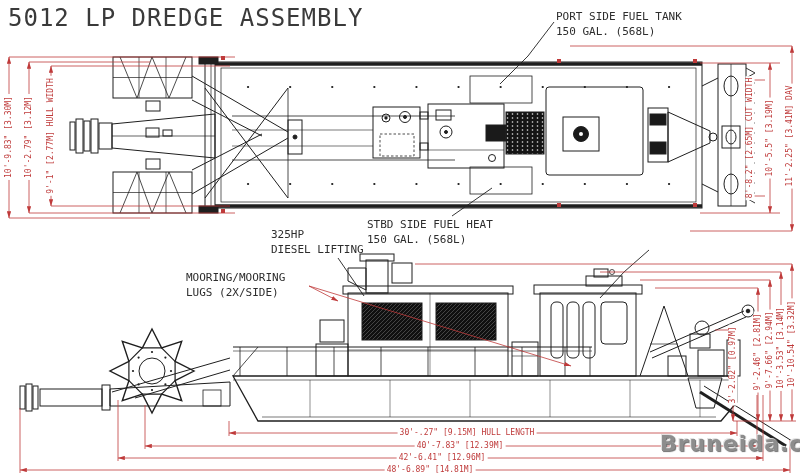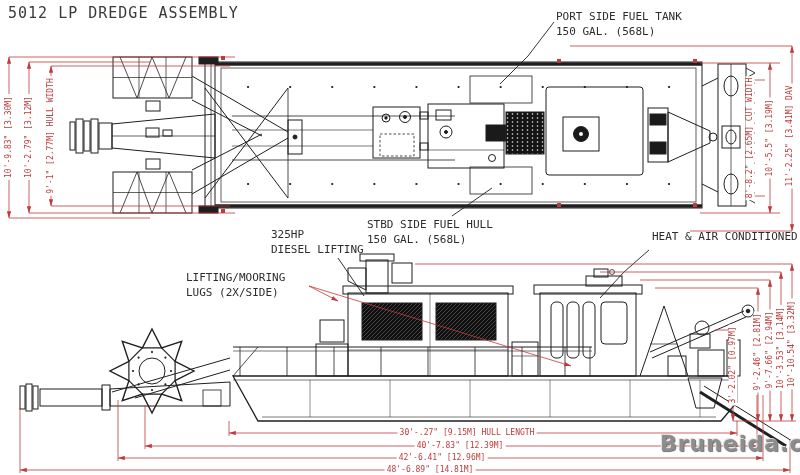"5012 LP DREDGE ASSEMBLY" .title { font-size: 15px -> 24px }
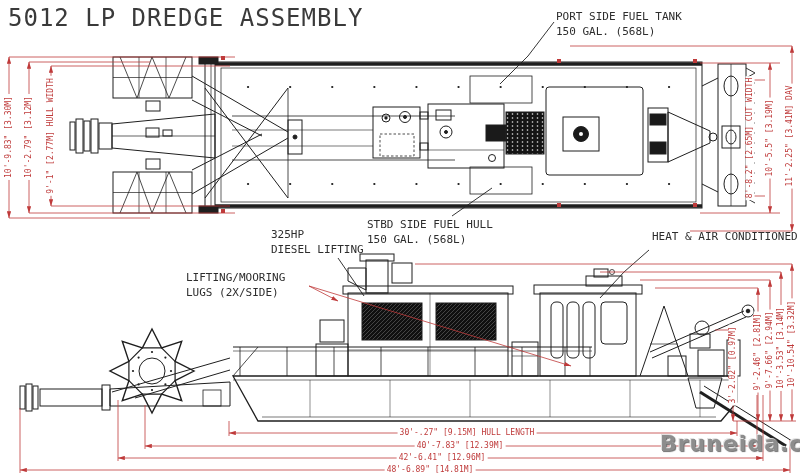"STBD SIDE FUEL HULL" div { text: HULL -> HEAT }
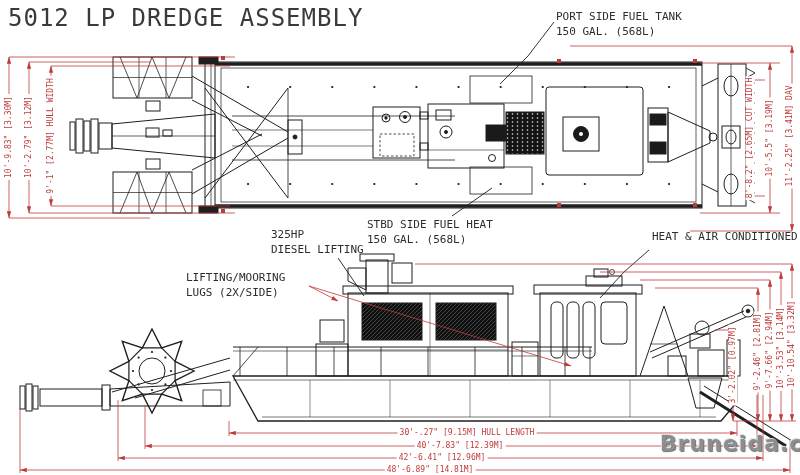"HEAT & AIR CONDITIONED" div { html: <div>HEAT &amp; AIR CONDITIONED</div> -> none }
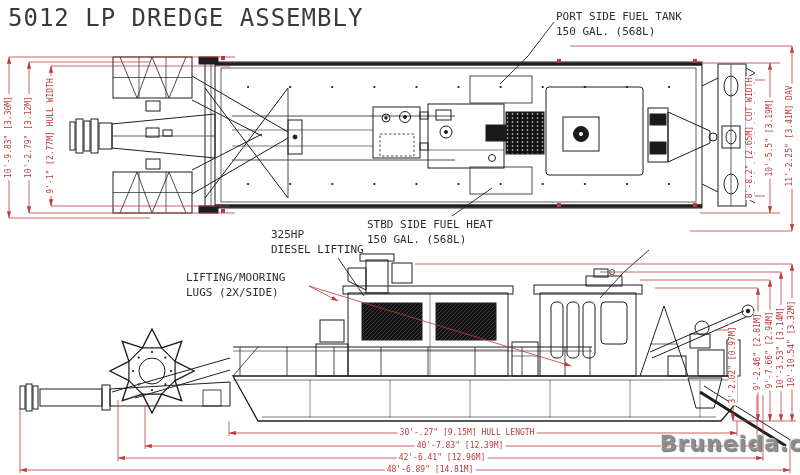"LIFTING/MOORING" div { text: LIFTING/MOORING -> MOORING/MOORING }
